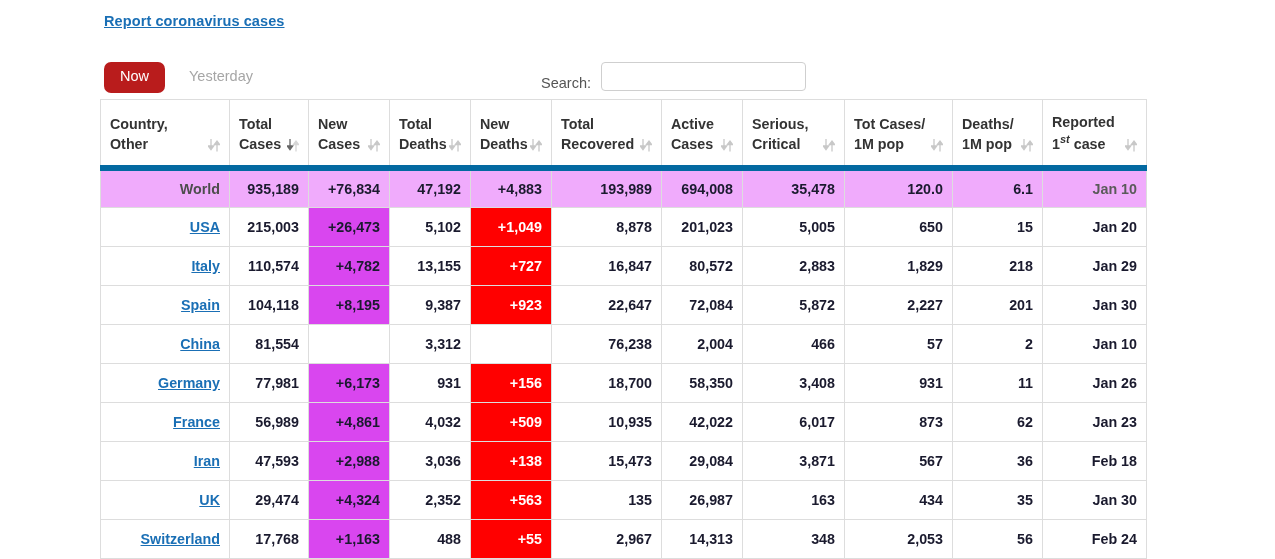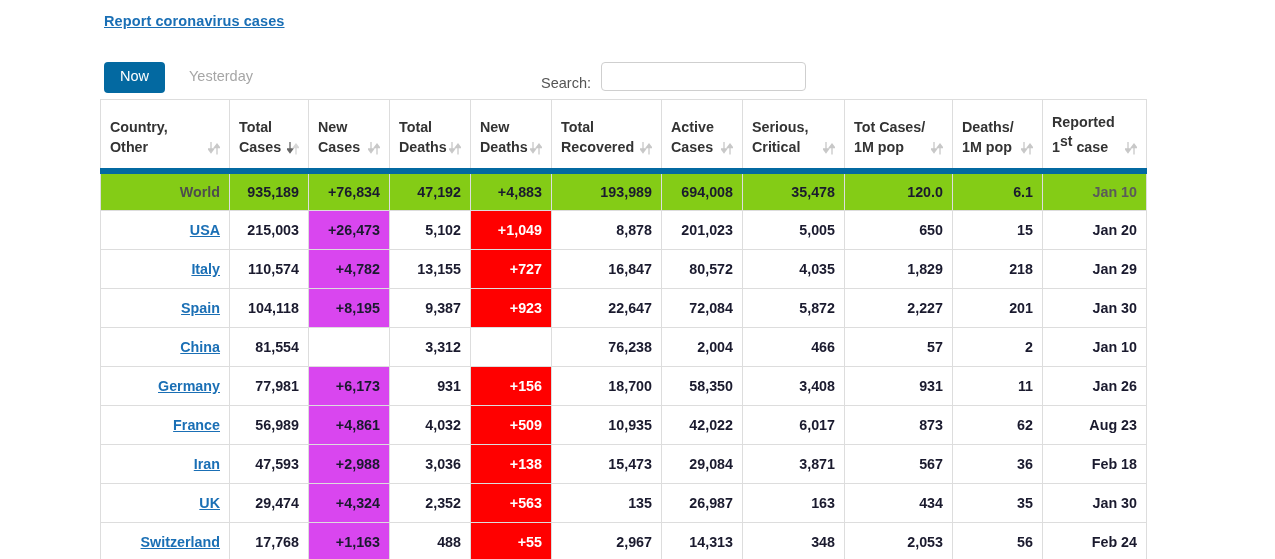"Now" .day-btn.active { background: #0369a1 -> #b91c1c; border-radius: none -> 7px }
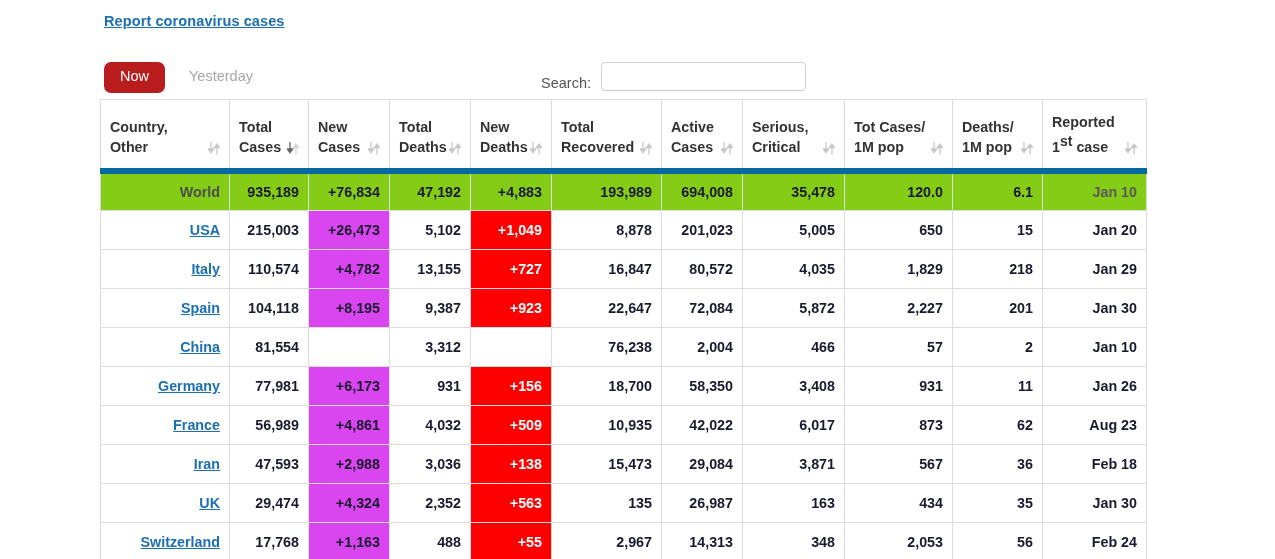"st" sup { font-size: 14px -> 11px; font-style: none -> italic }
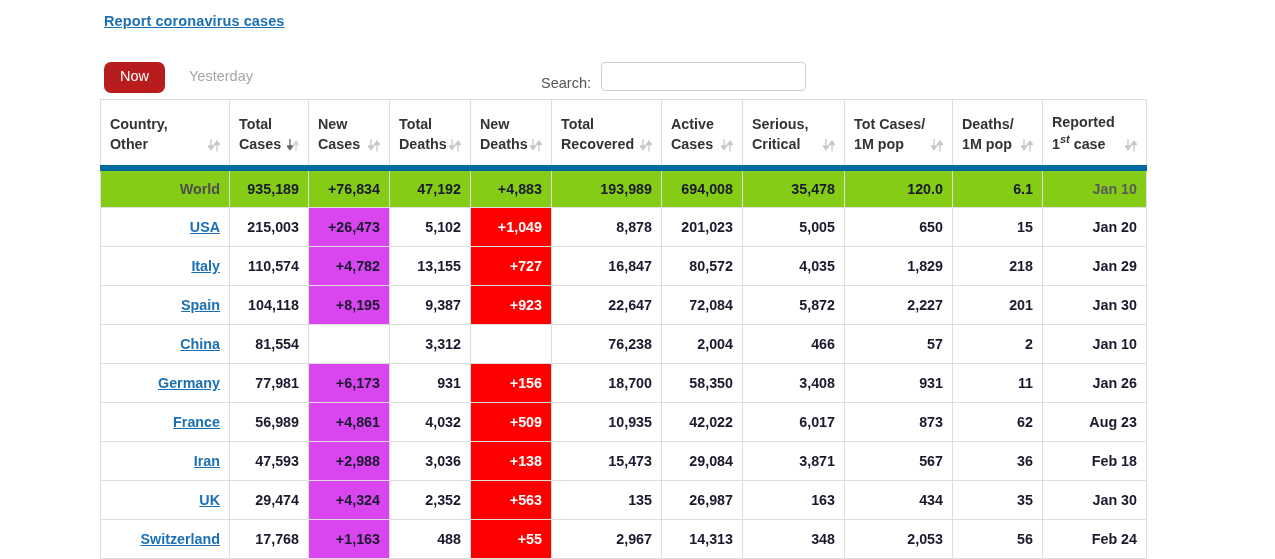"World" tr.world td { background: #84cc16 -> #f0abfc }
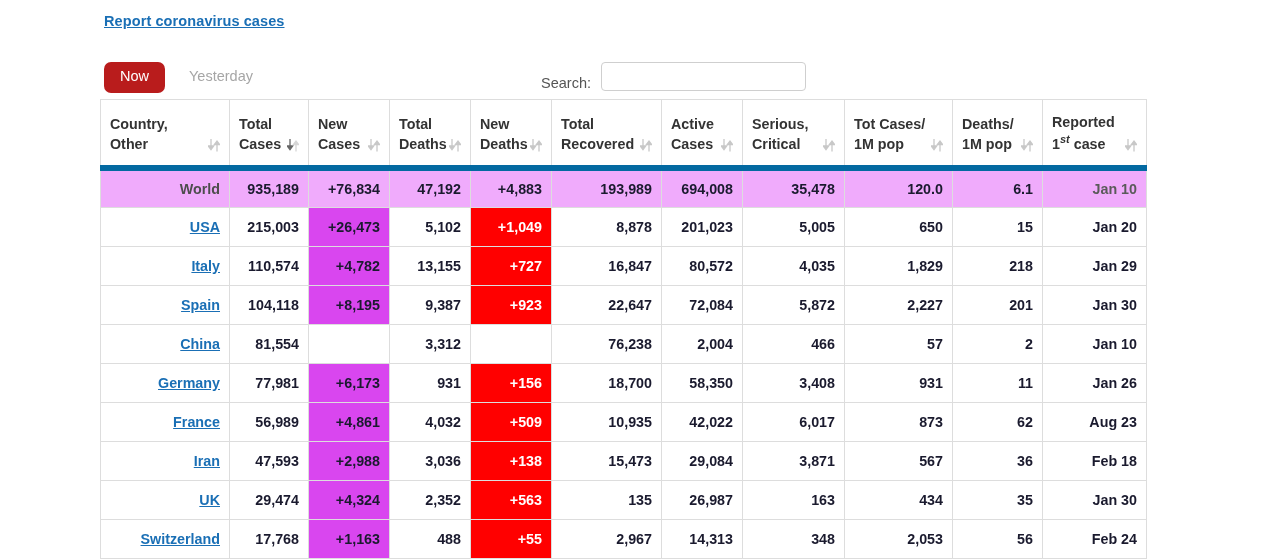"4,035" td { text: 4,035 -> 2,883 }
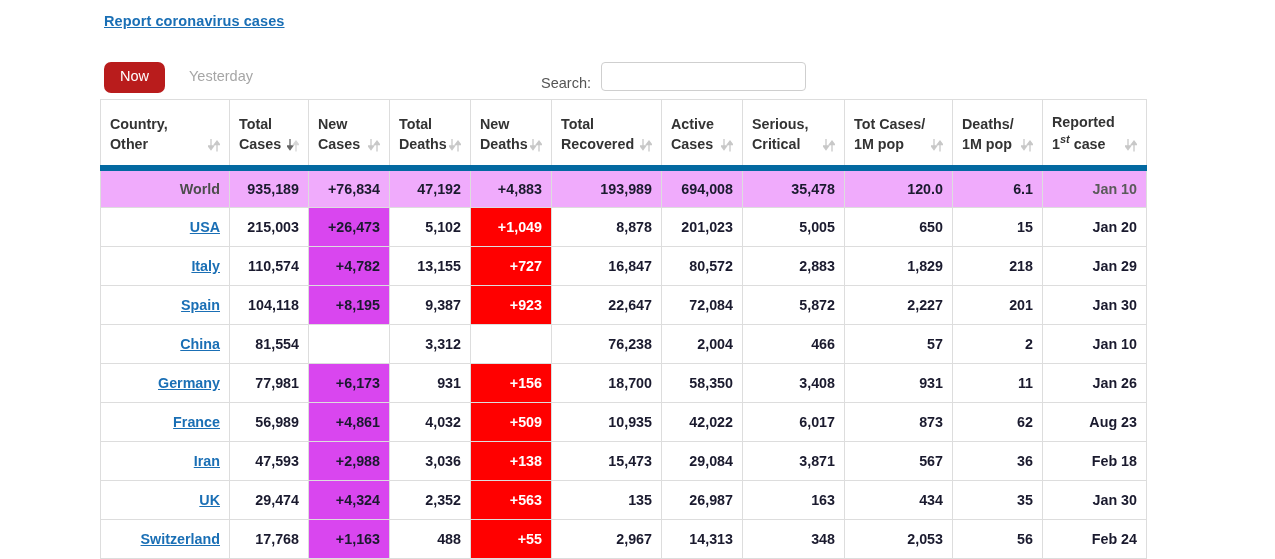"Aug 23" td.reported { text: Aug -> Jan }
